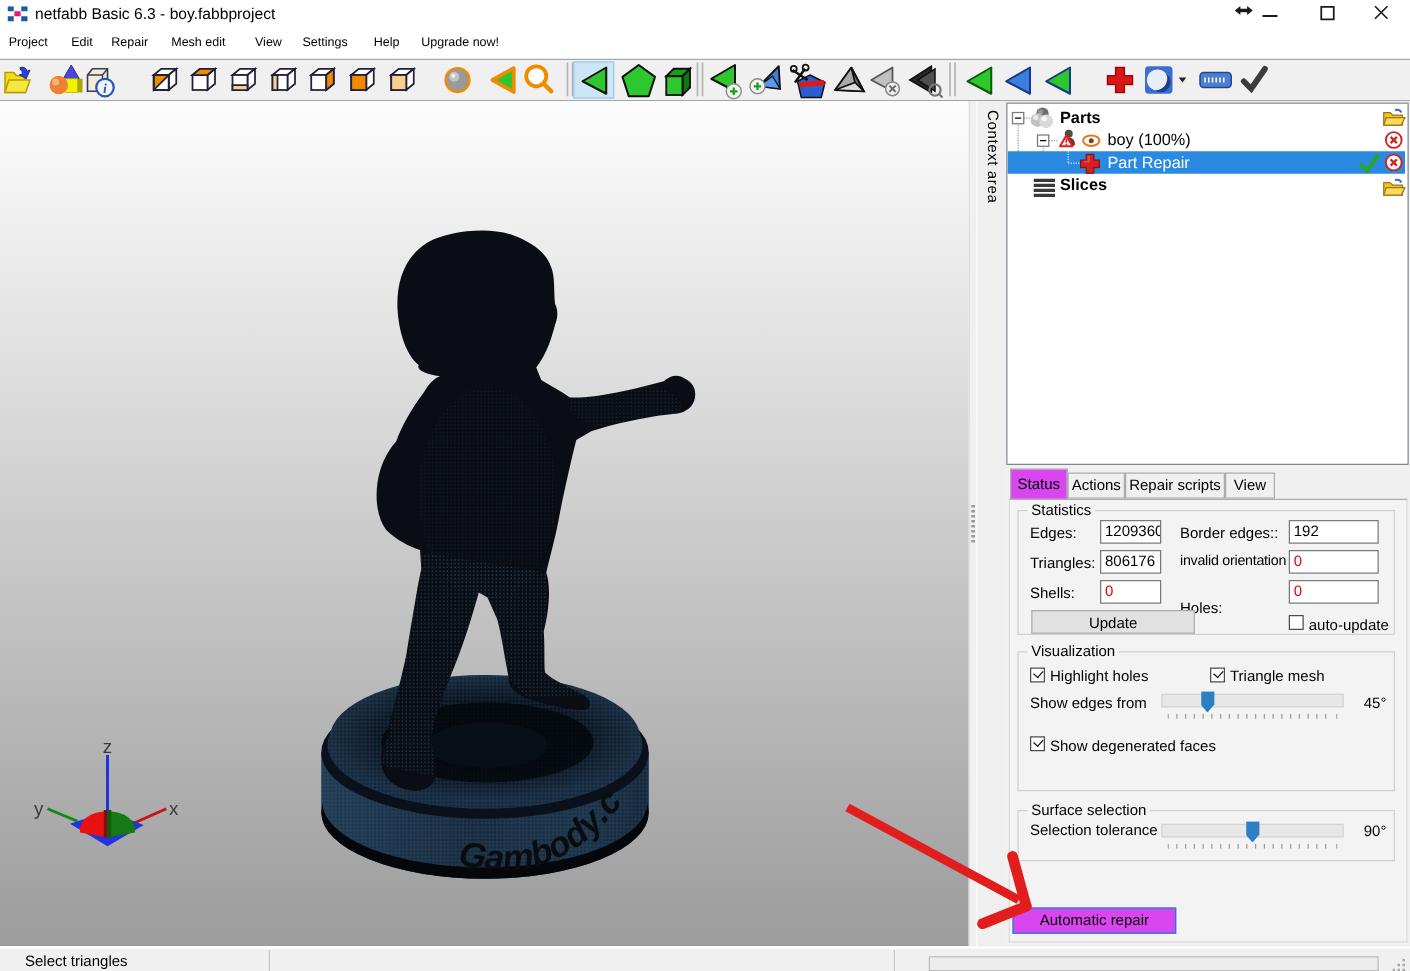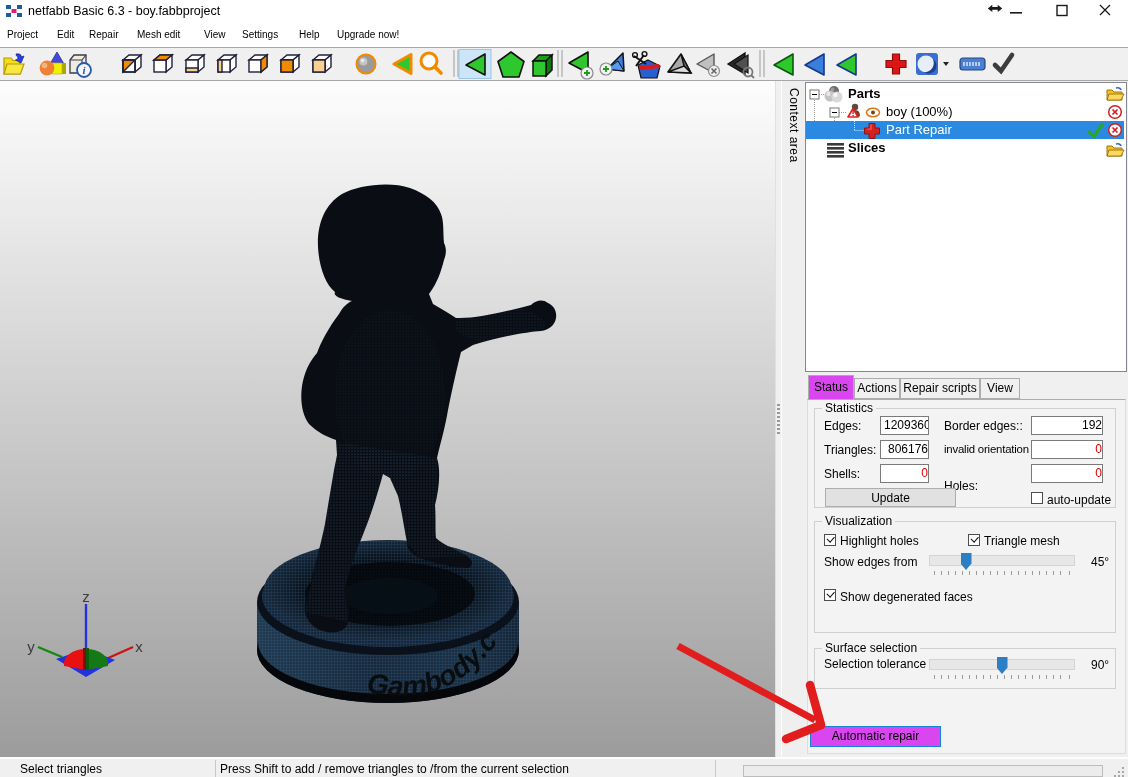"1209360" .inp { text-align: right -> none }
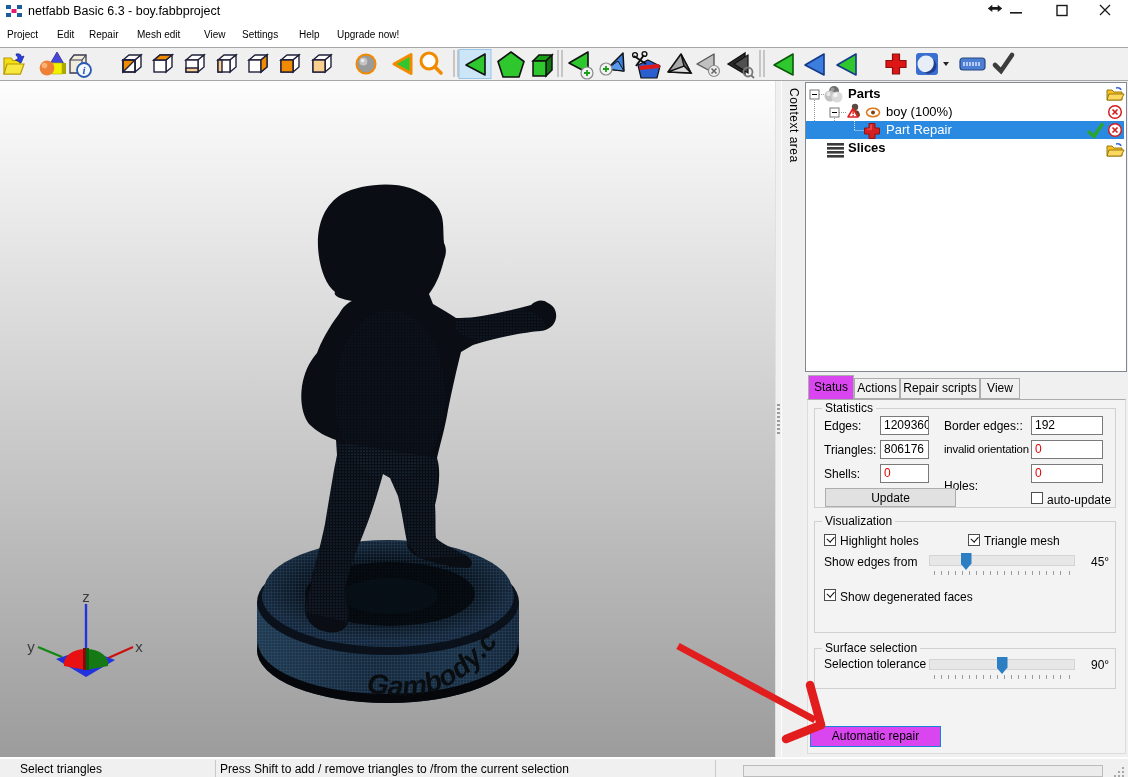"Press Shift to add /" div.abs { html: <div>Press Shift to add / remove triangles to /from the current selection</div> -> none }
